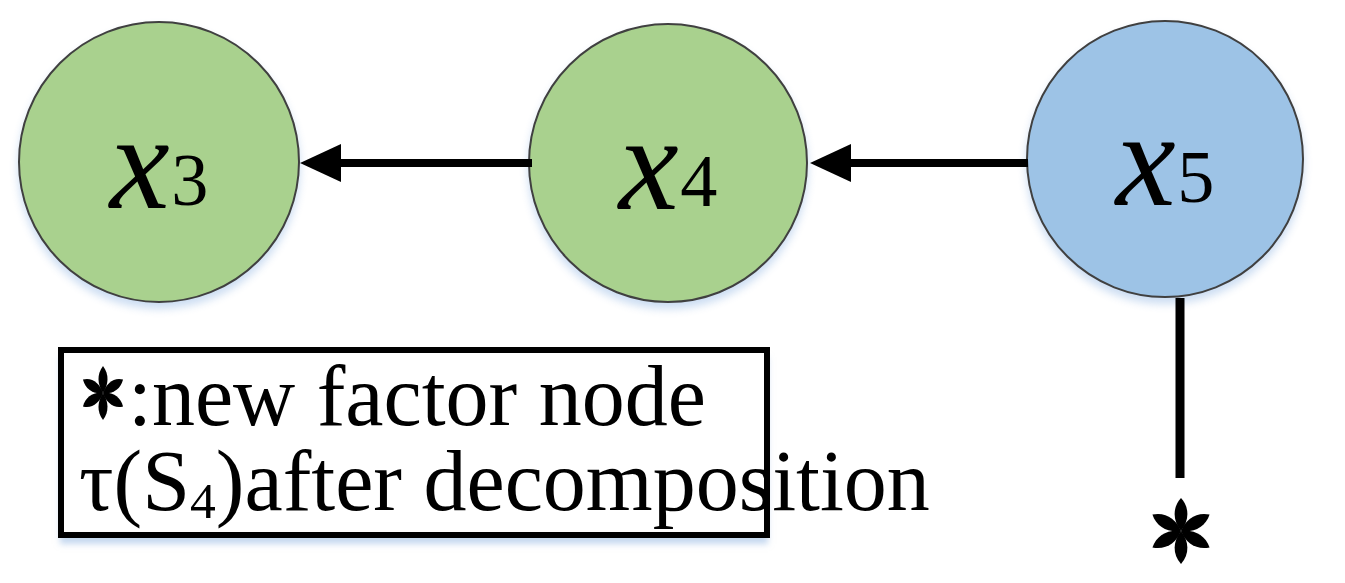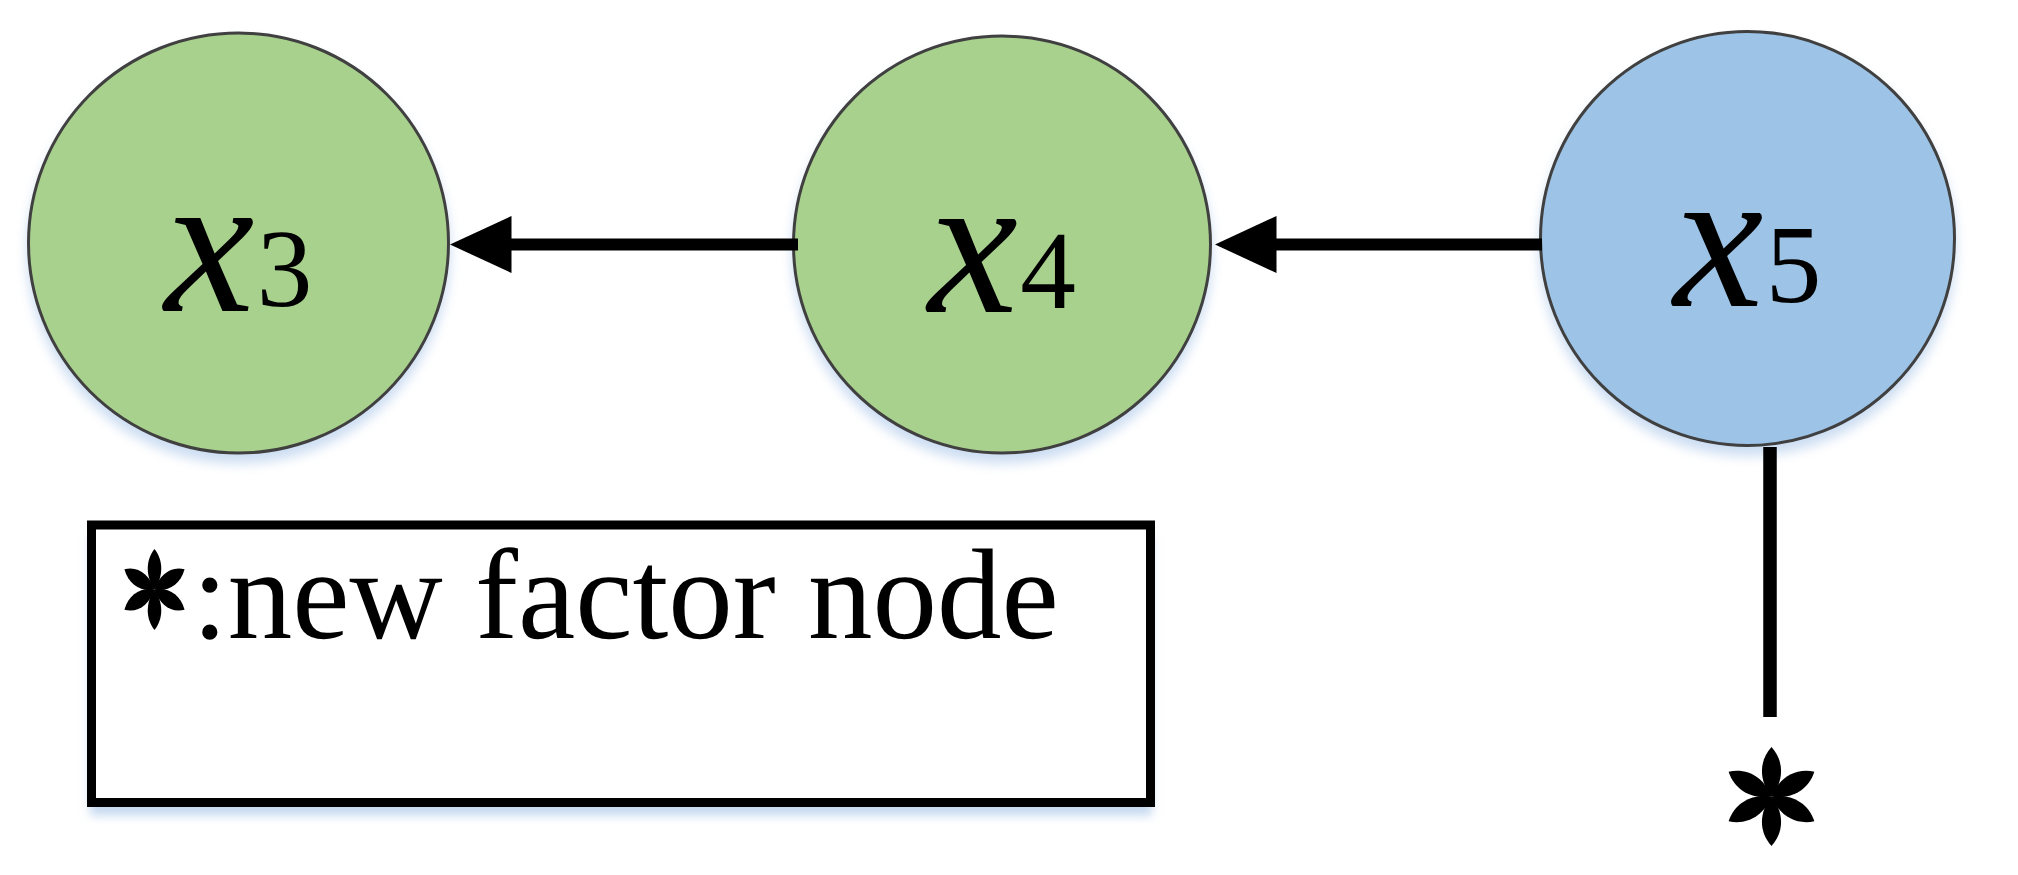"τ(S4)after decomposition" div.legend-line { html: none -> <div> <span>τ(S</span><span>4</span><span>)after decomposition</span> </div> }
